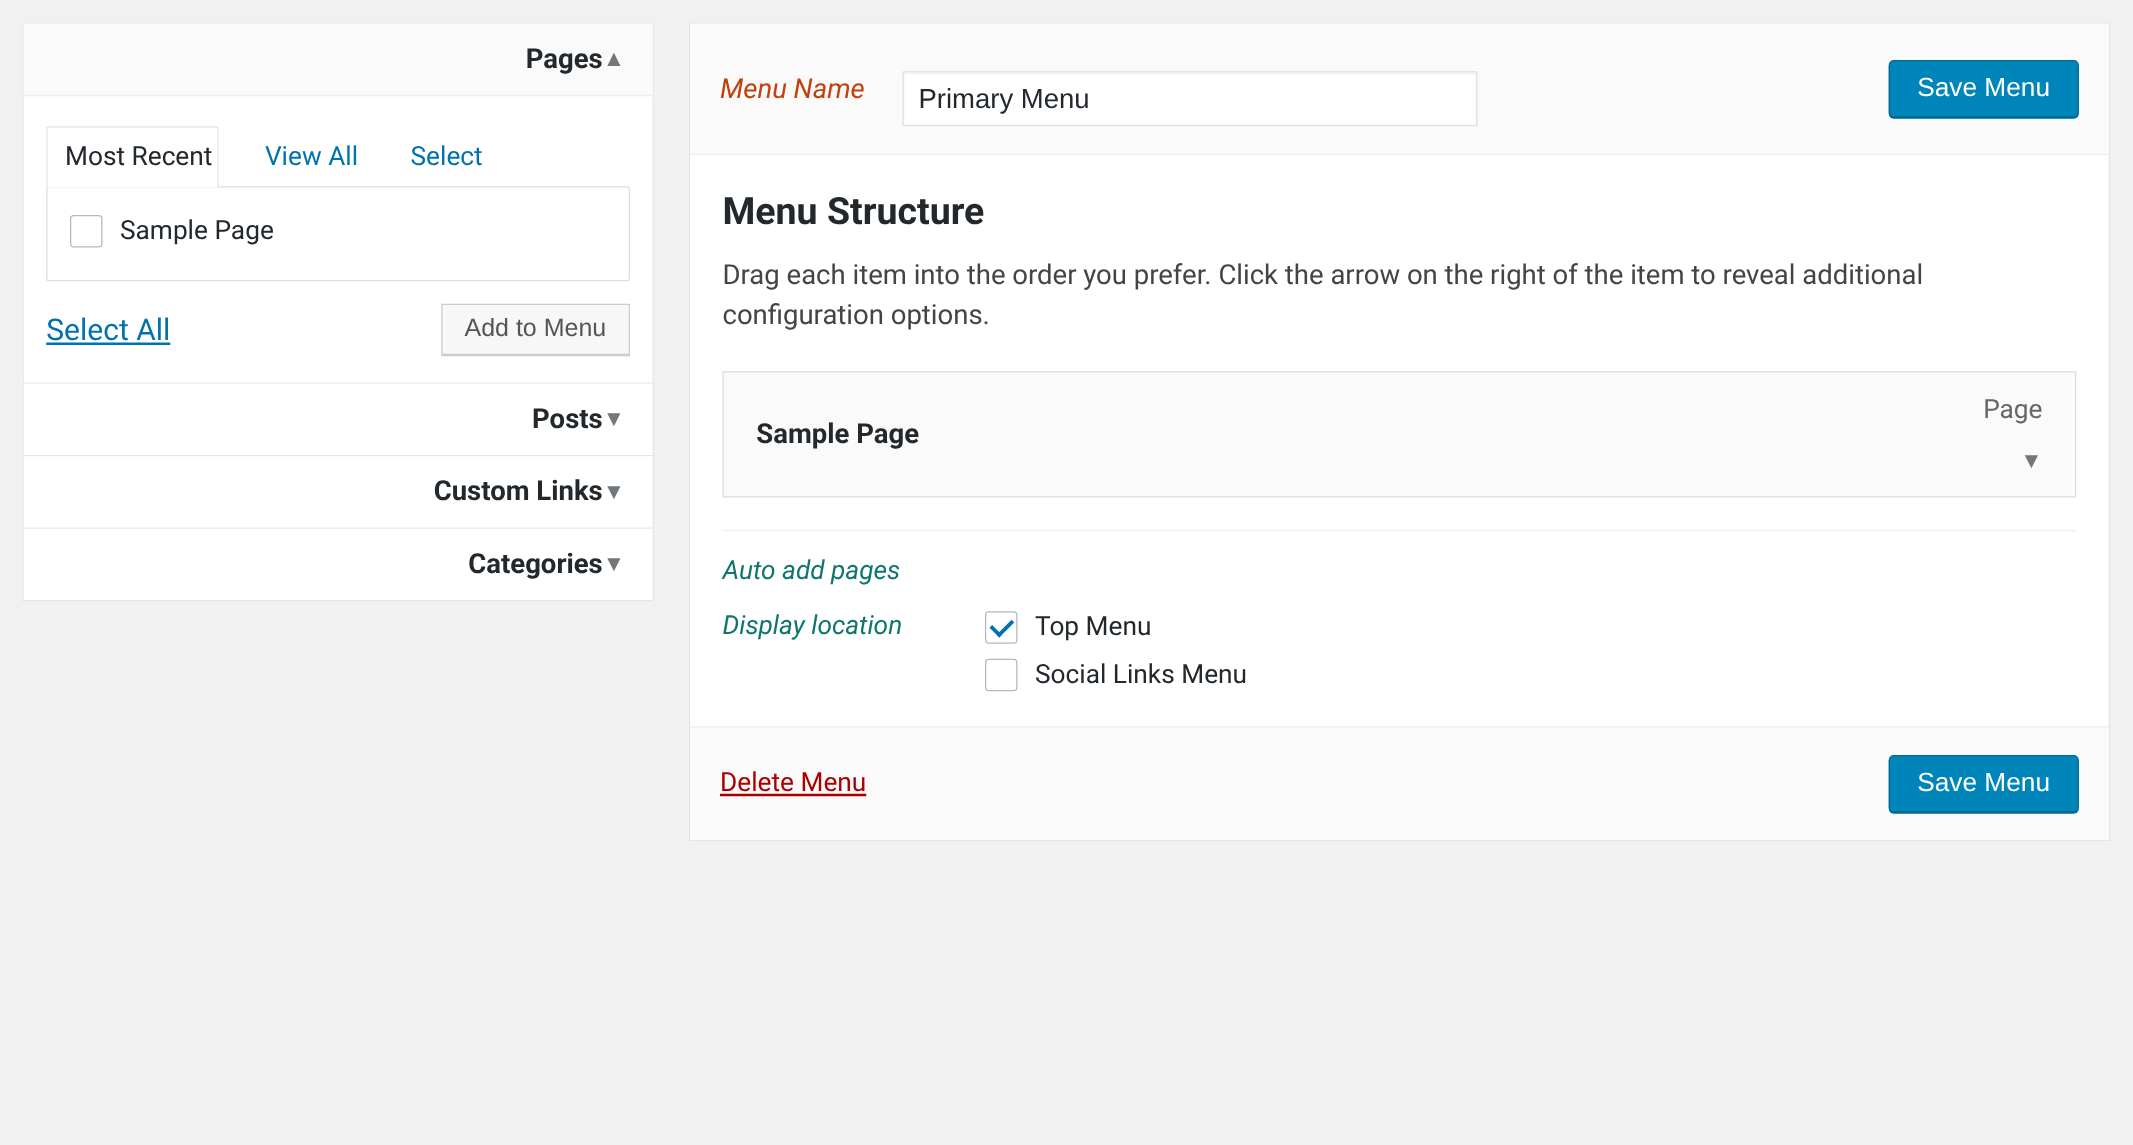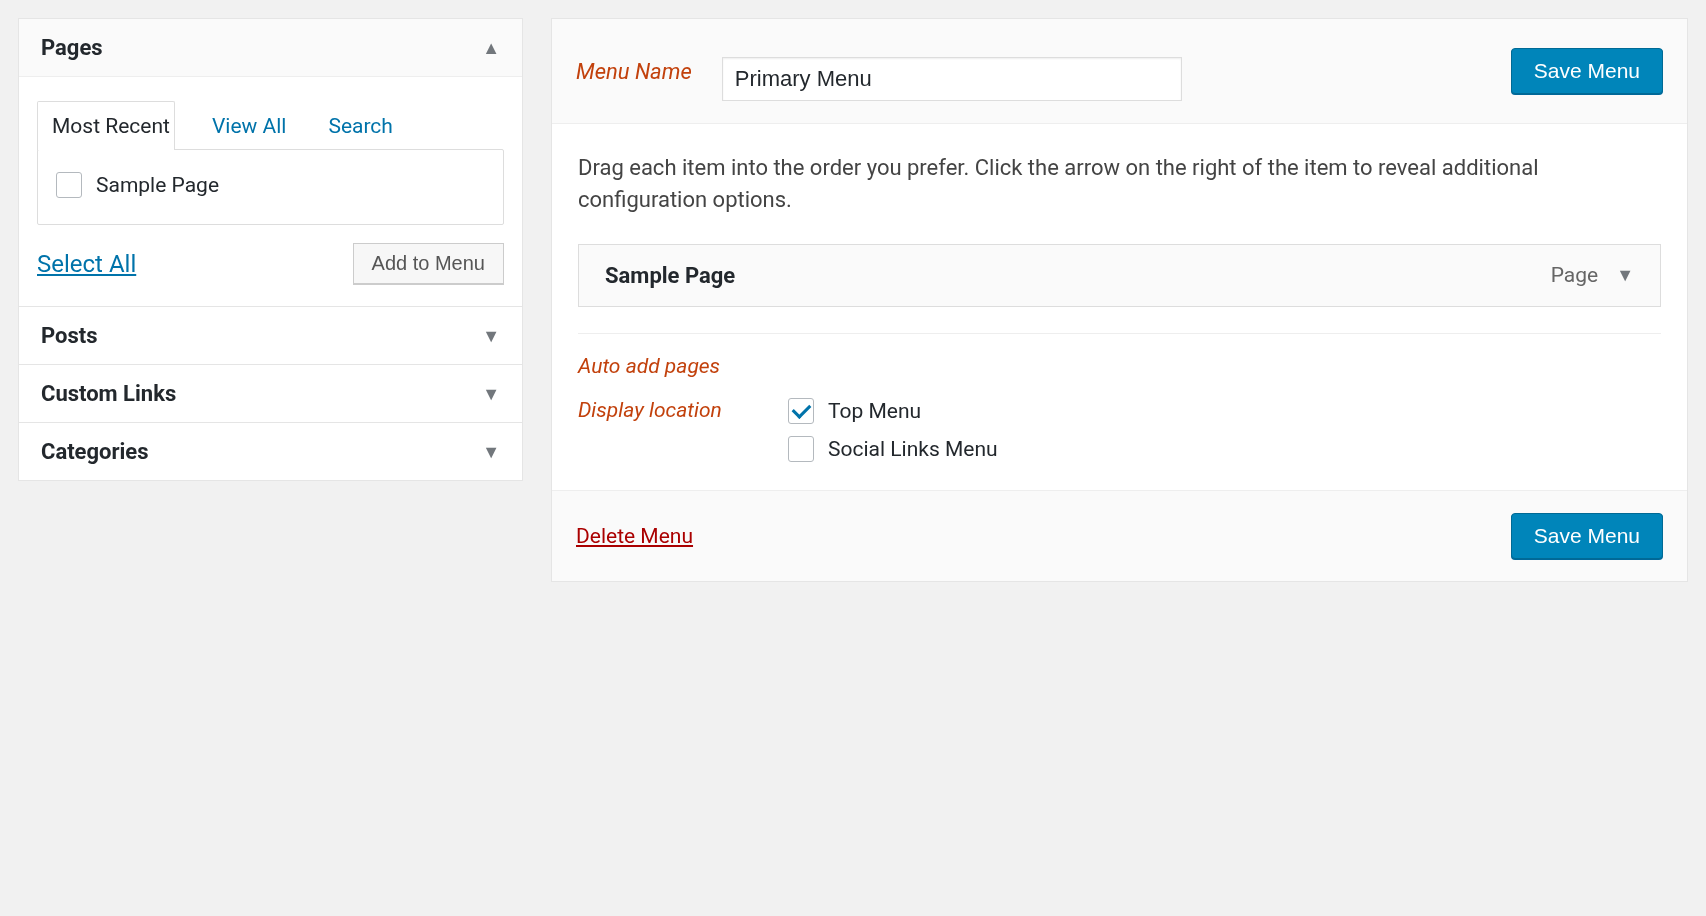"Pages" .metabox-header { justify-content: space-between -> flex-end }
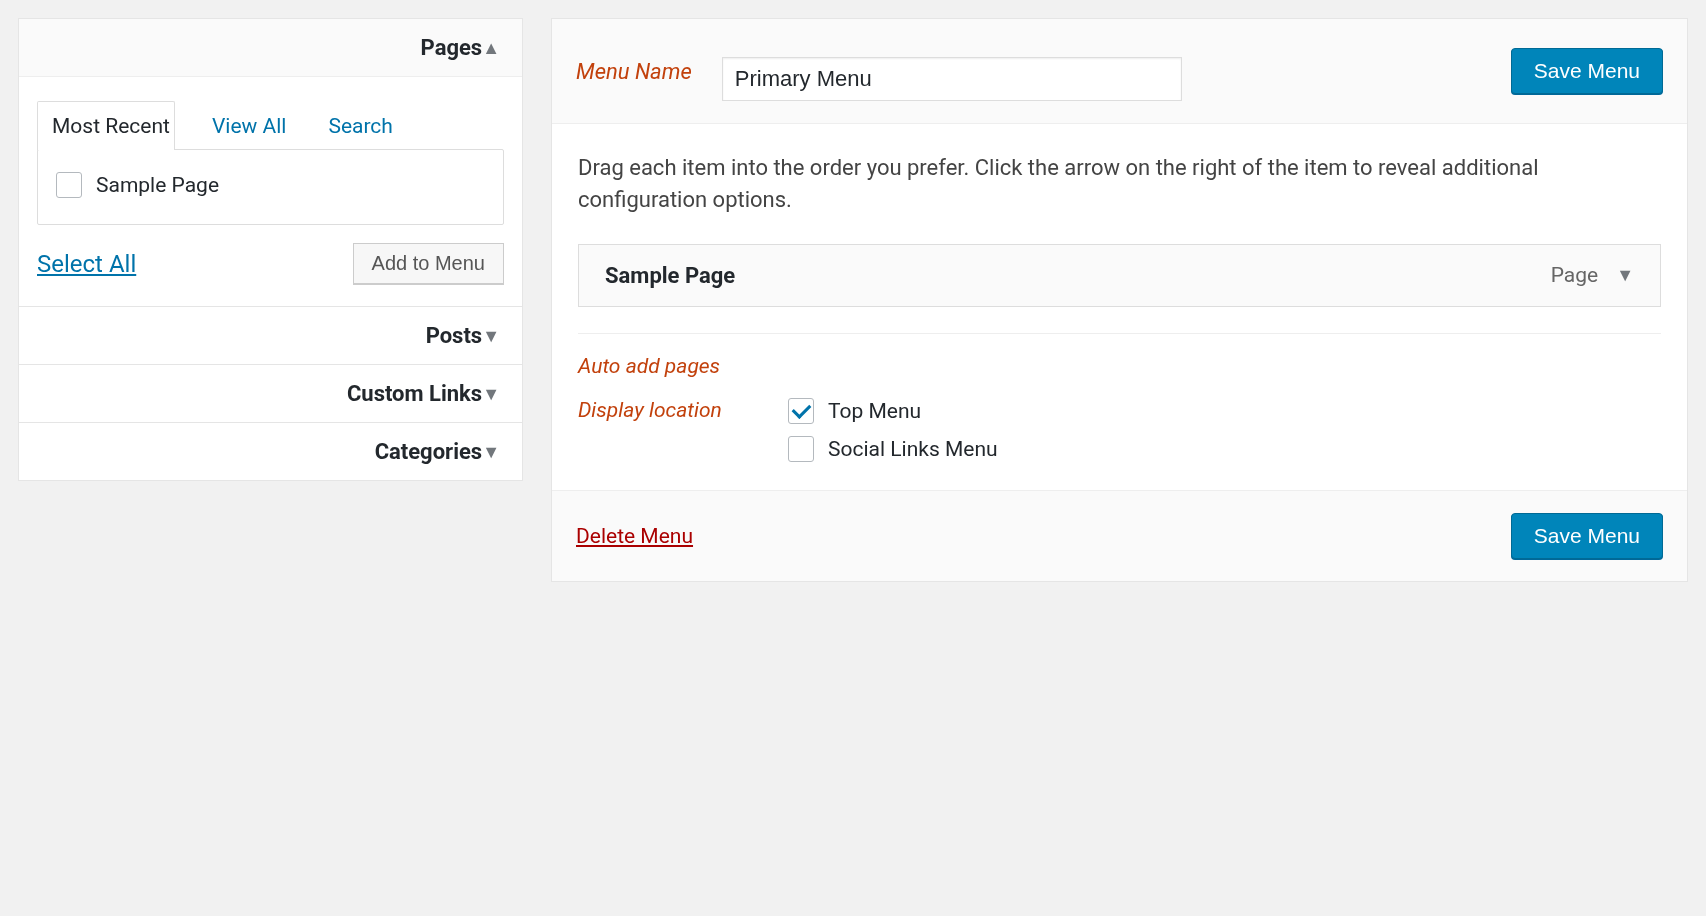"Search" span.tab { text: Search -> Select }
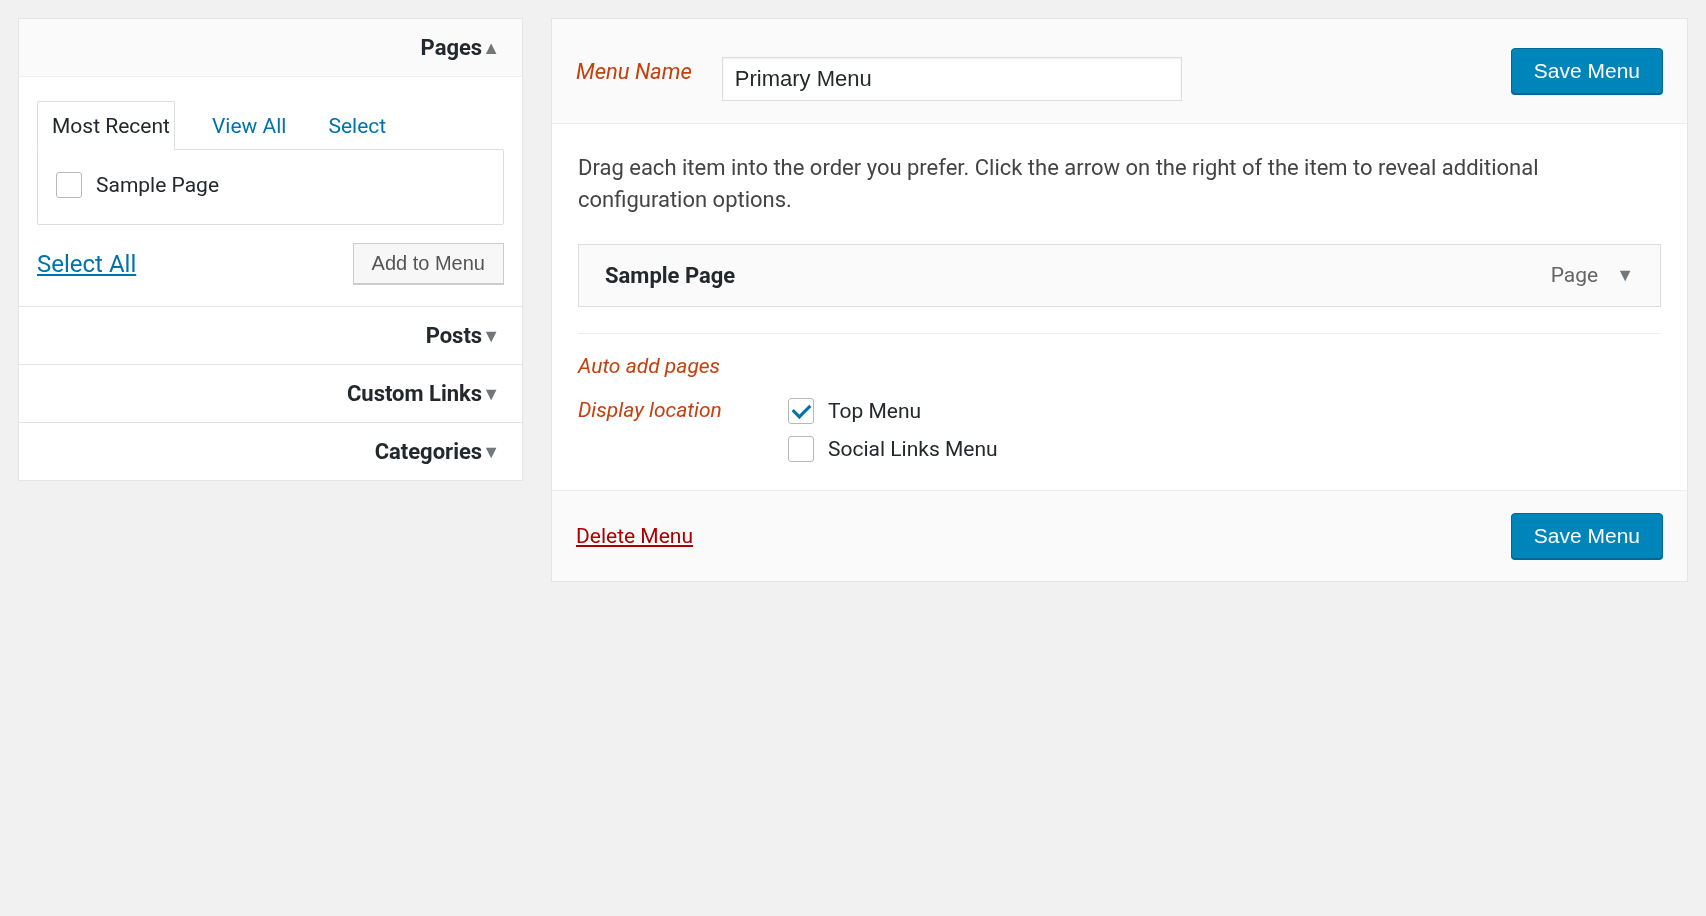"Menu Structure" h2 { html: none -> <h2>Menu Structure</h2> }
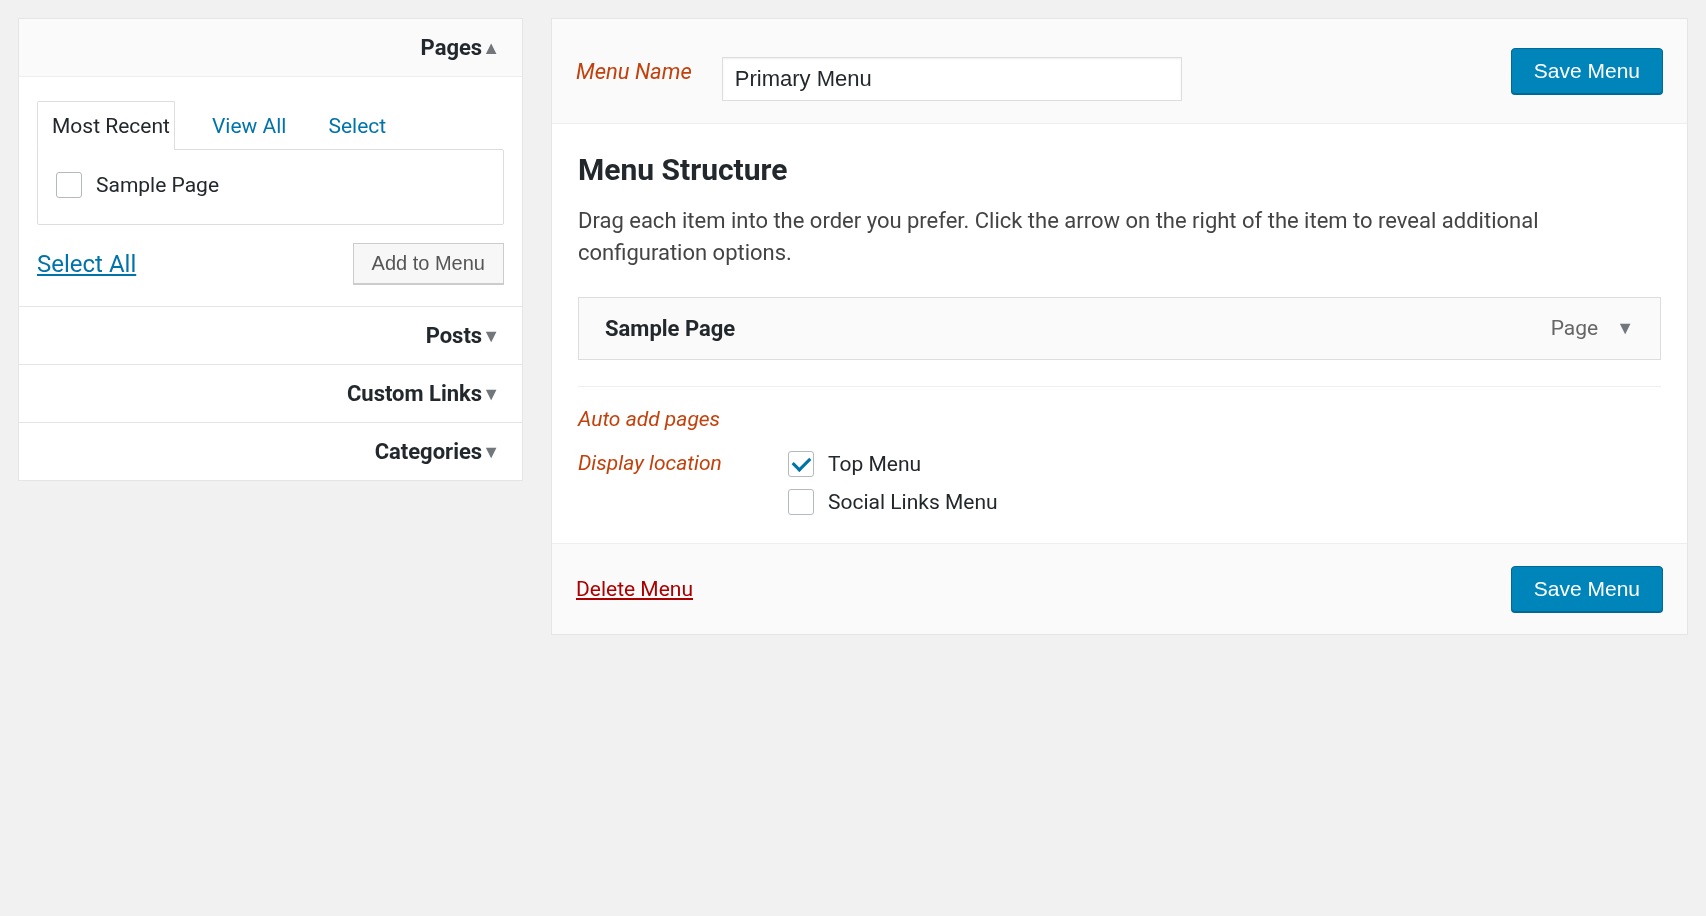"Page" .menu-item .meta { align-items: center -> flex-end; flex-direction: none -> column }
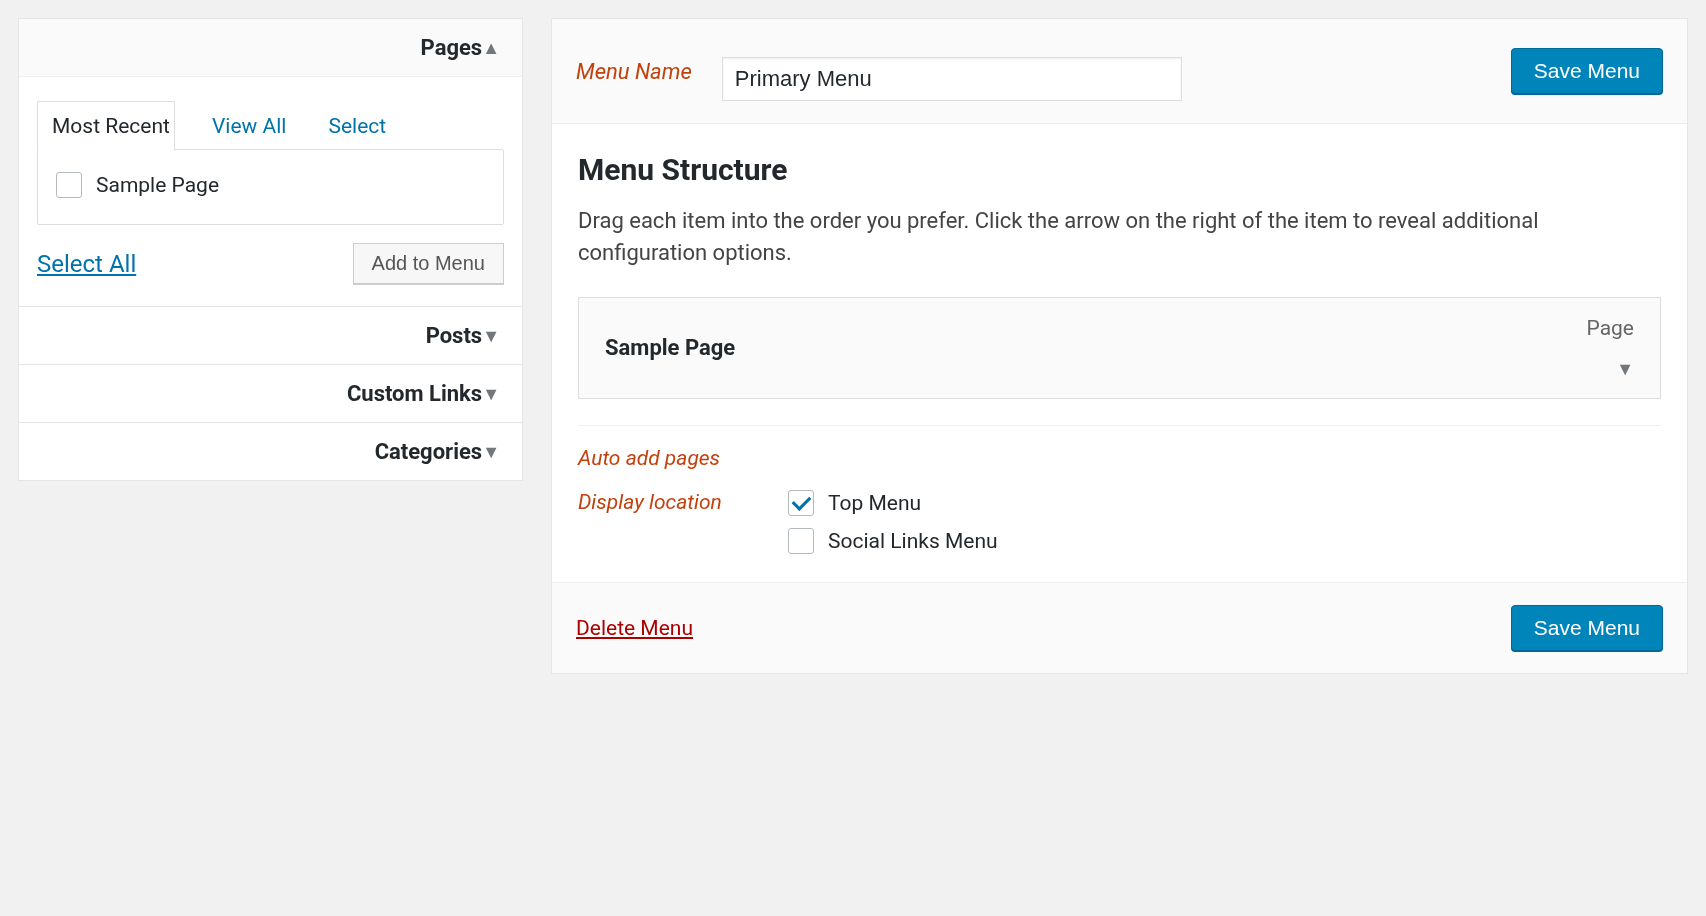"Auto add pages" .settings-label { color: #c2410c -> #0f766e }
